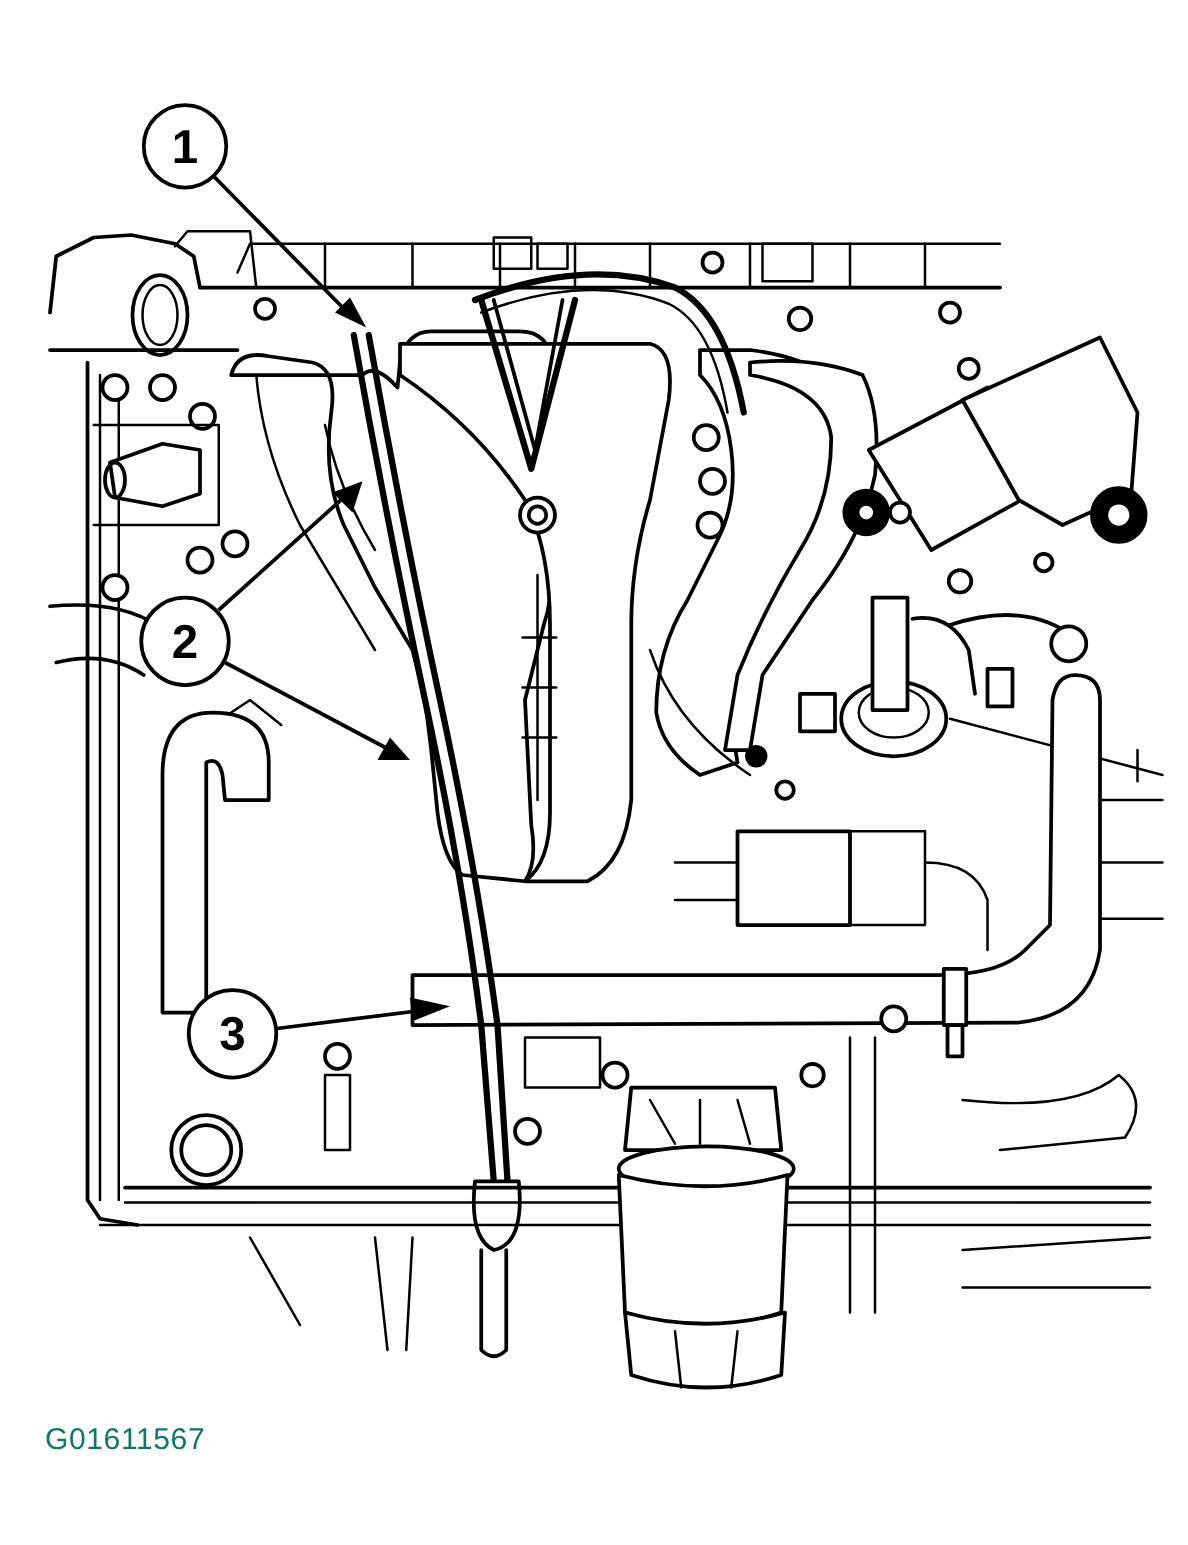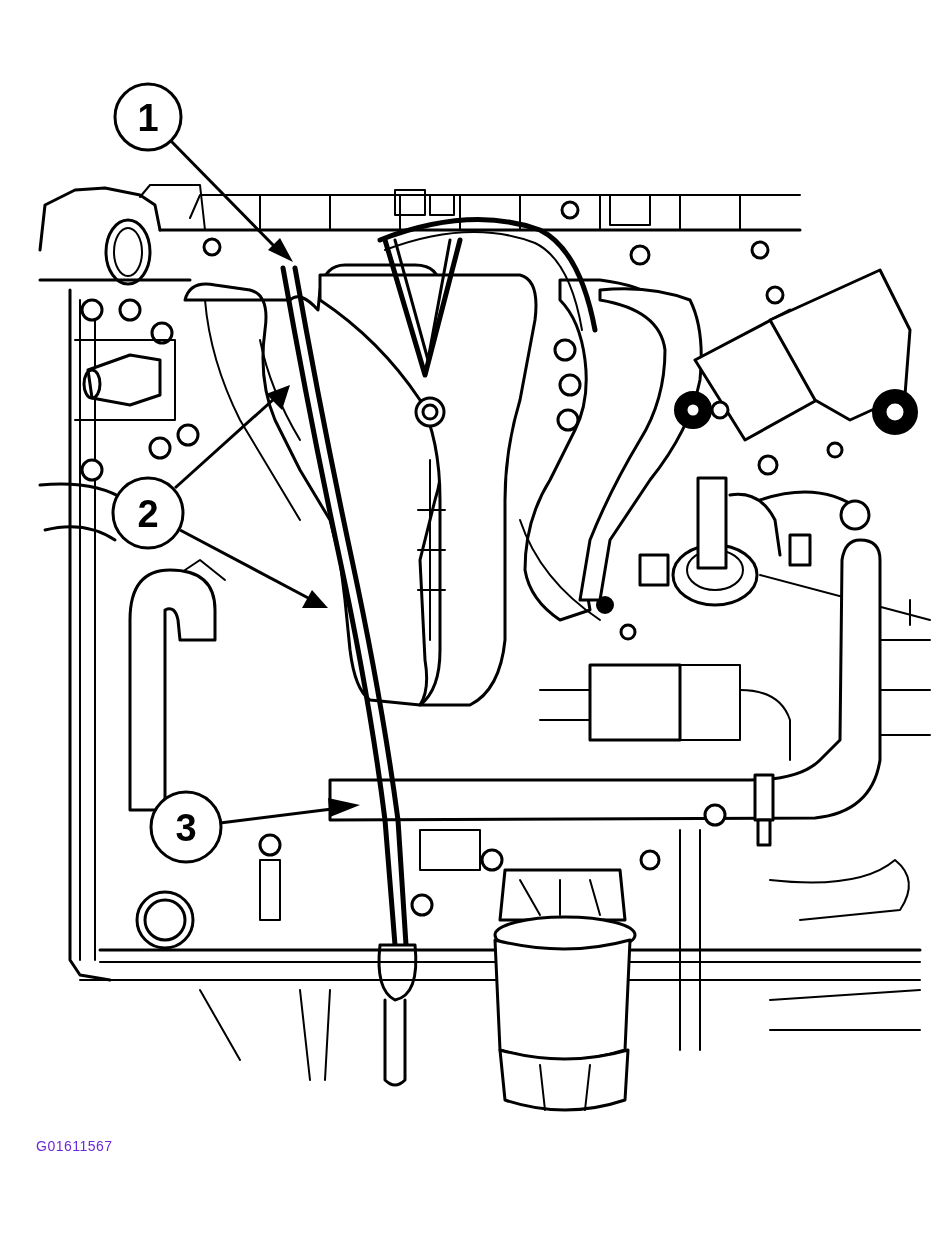"G01611567" #figure-id { color: #6d28d9 -> #0f766e; font-size: 14px -> 24px }
